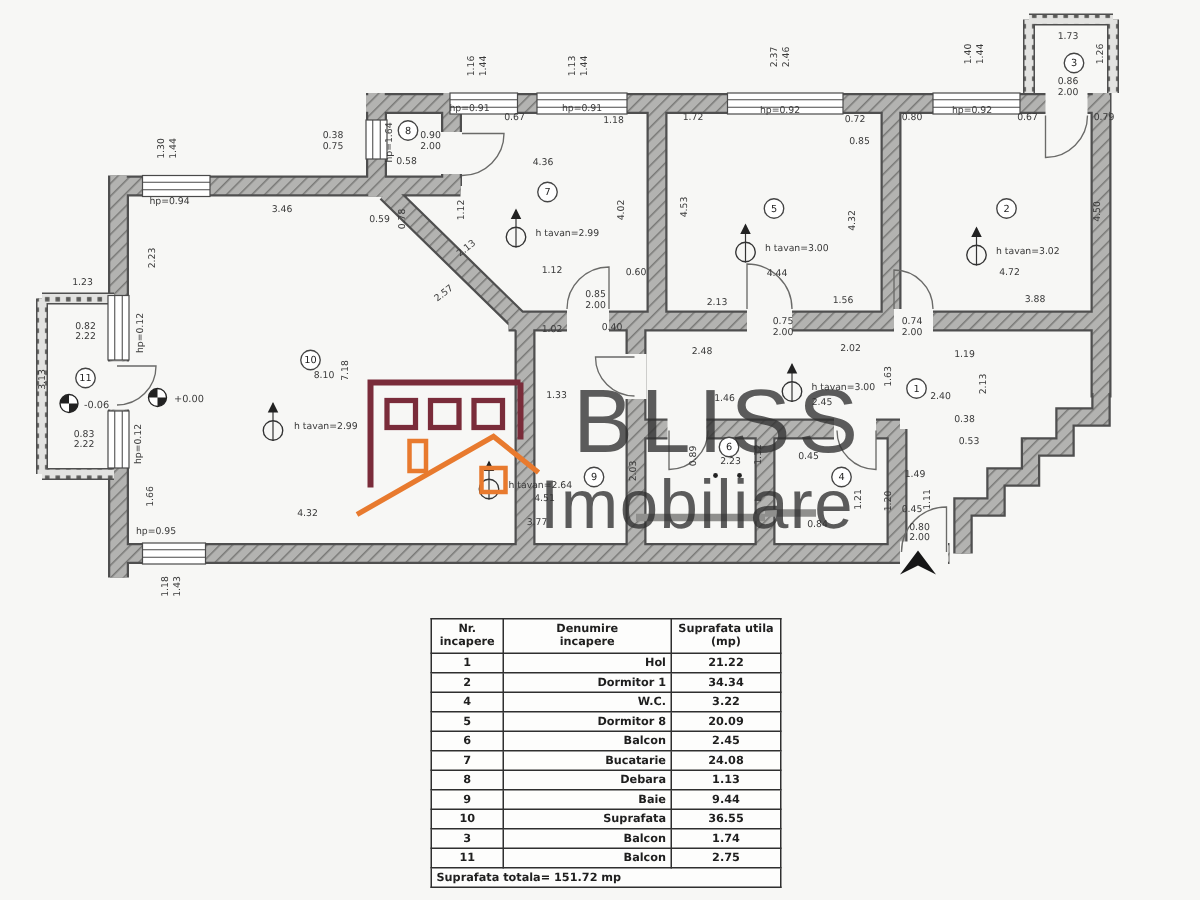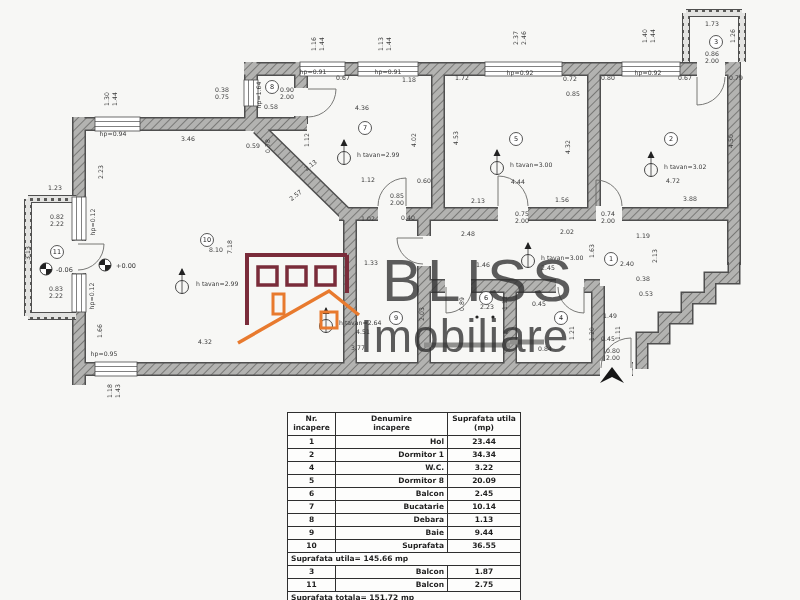"23.44" td.c { text: 23.44 -> 21.22 }
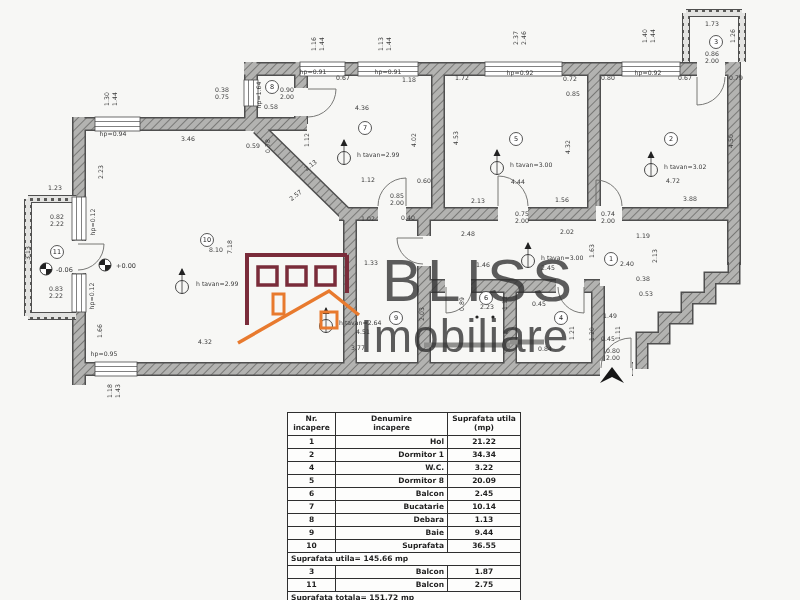"10.14" td.c { text: 10.14 -> 24.08 }
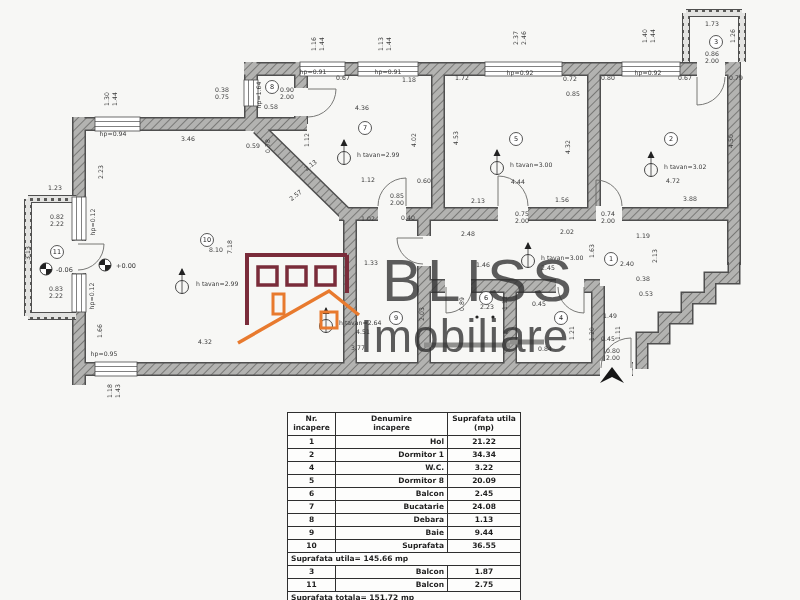"Suprafata utila= 145.66 mp" tr { html: <tr> <td>Suprafata utila= 145.66 mp</td> </tr> -> none }
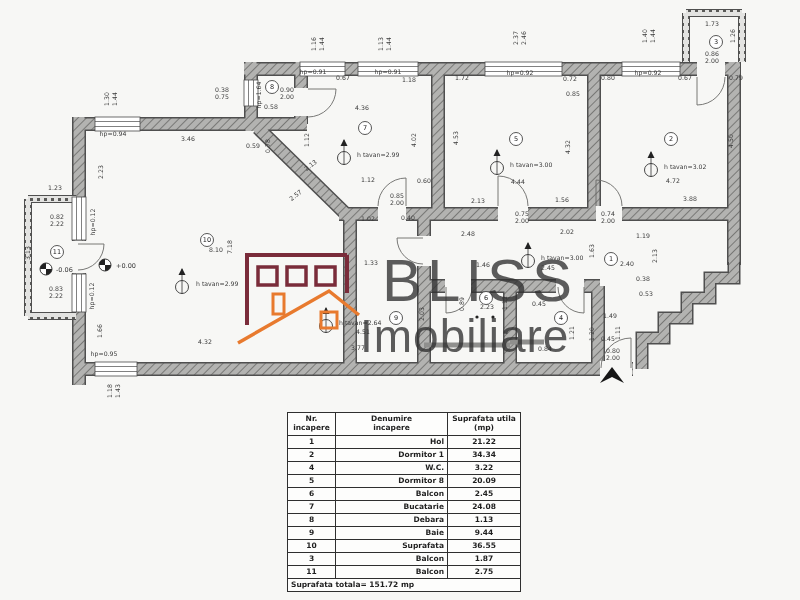"1.87" td.c { text: 1.87 -> 1.74 }
